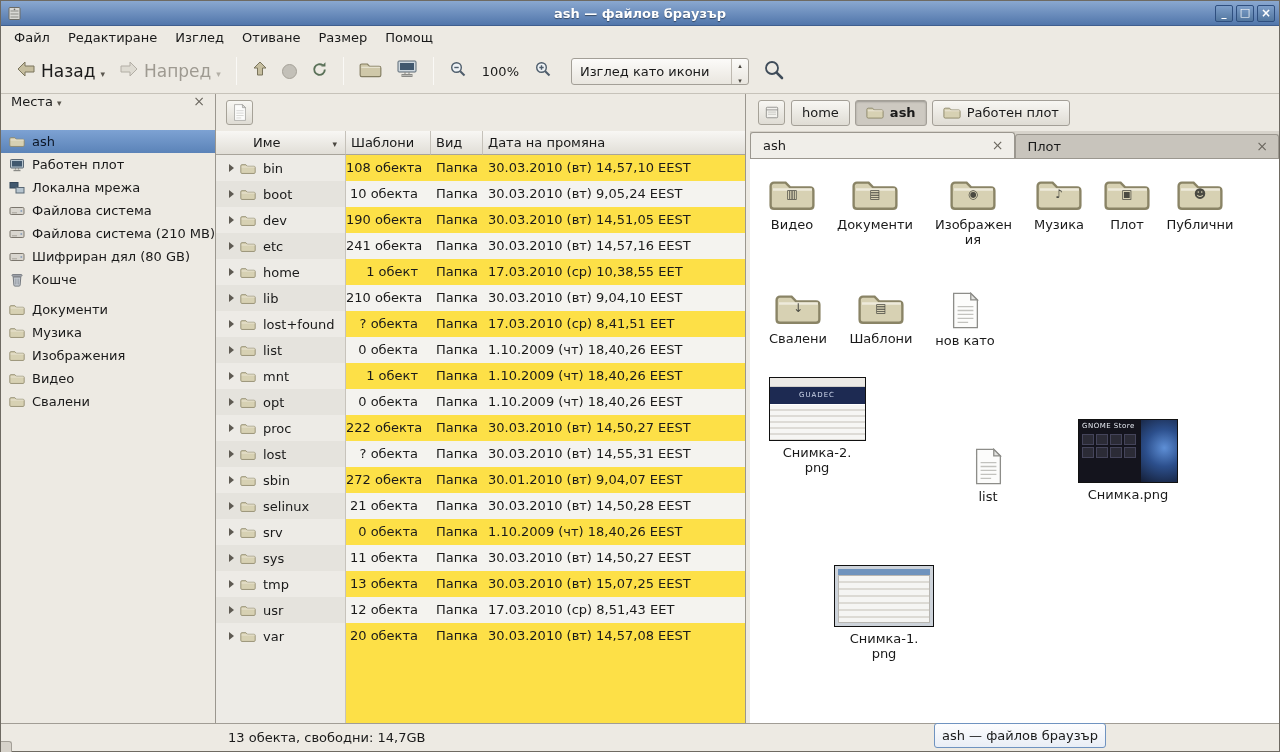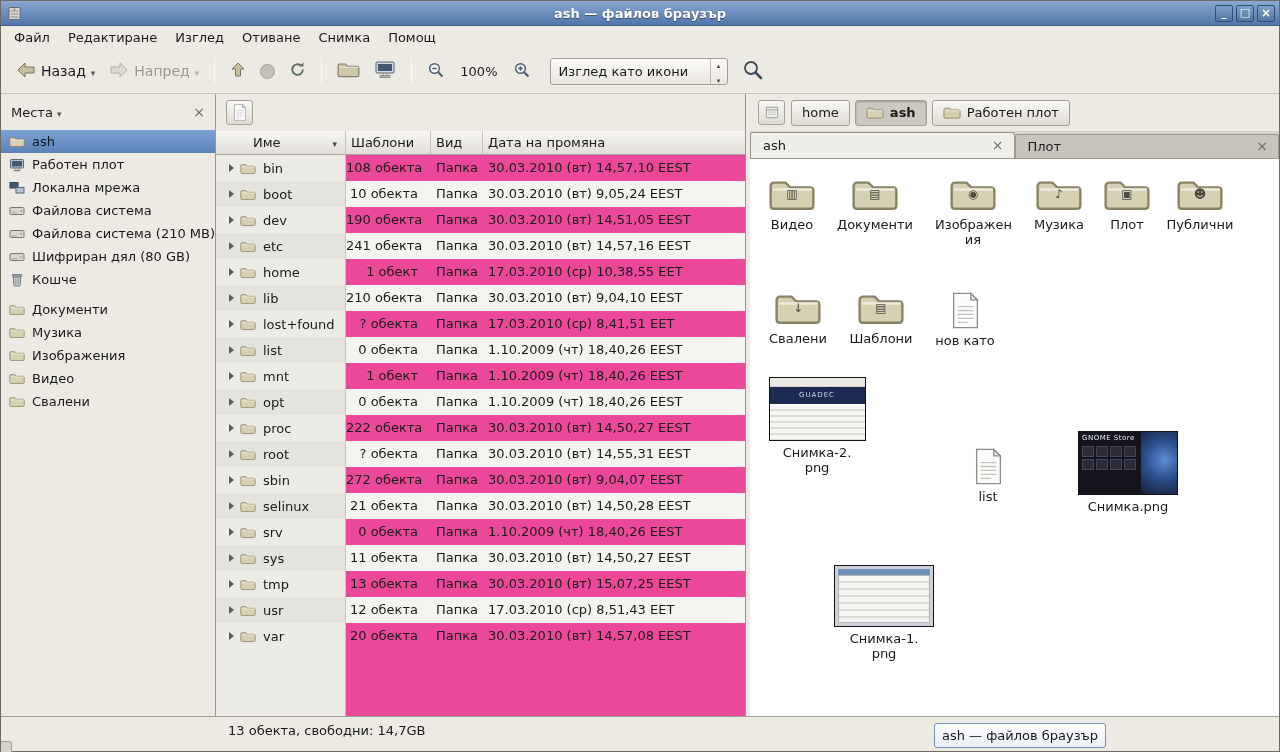"Снимка" span.menu-item { text: Снимка -> Размер }
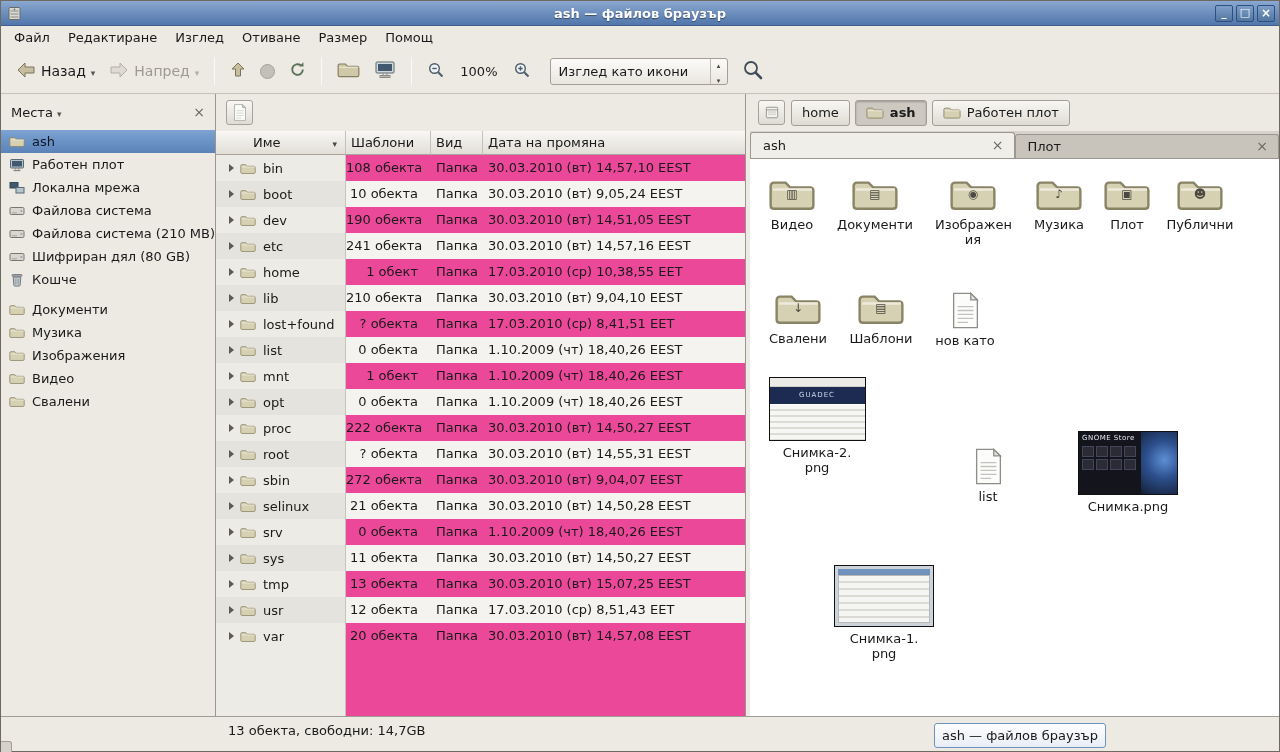"Назад" .tb-btn { font-size: 14px -> 17px }
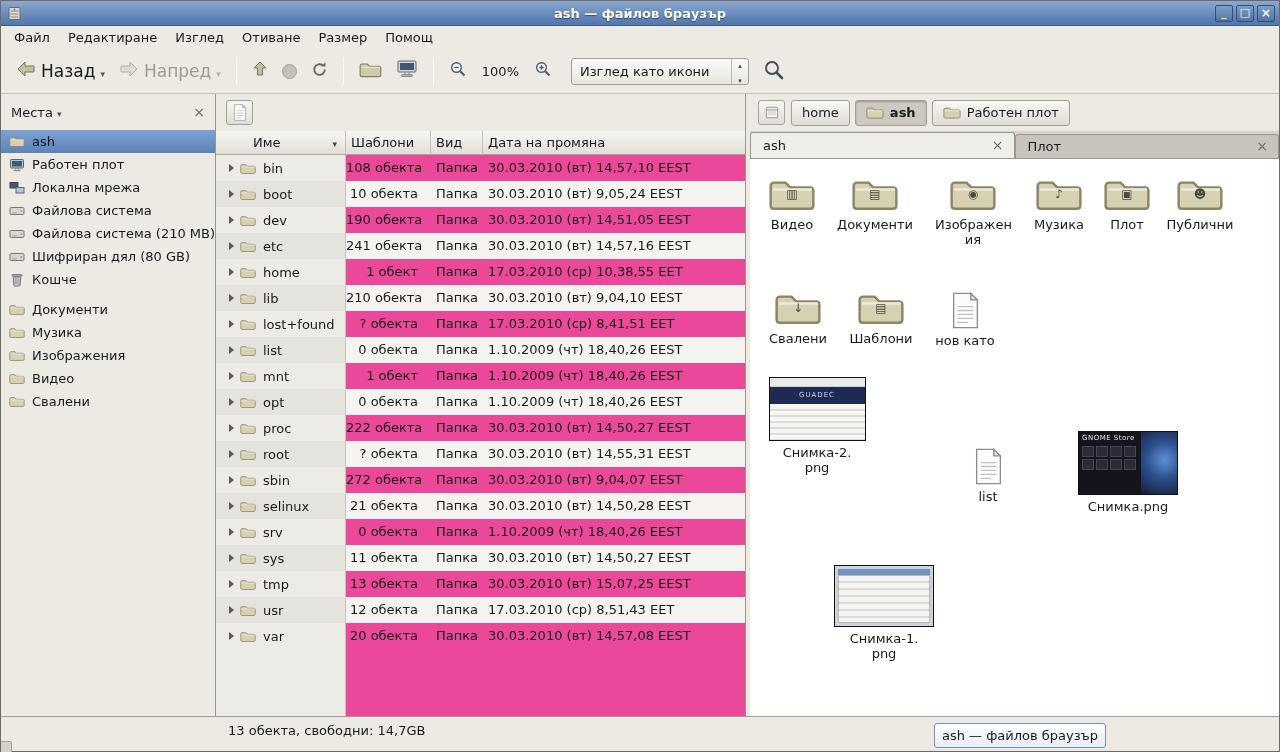"Места" .places-header { align-items: center -> none }
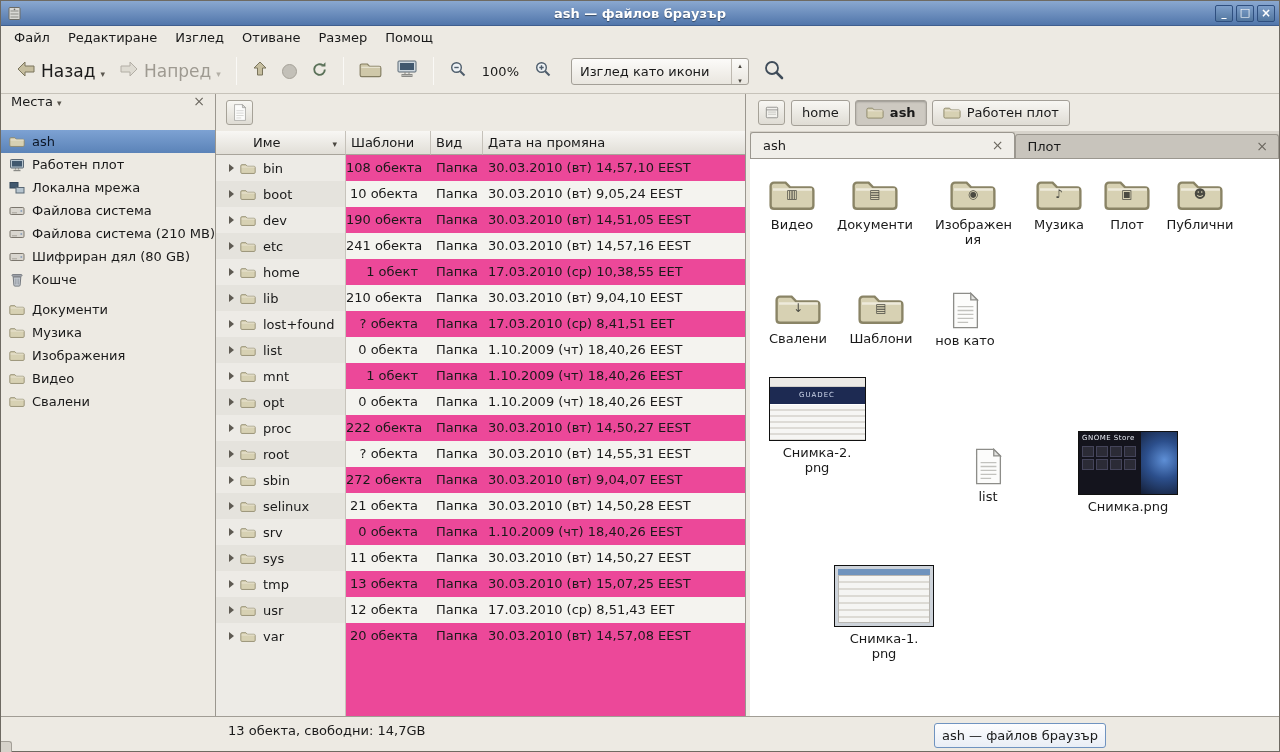"Име" .tree-pane { background: #ec4899 -> #fde047 }
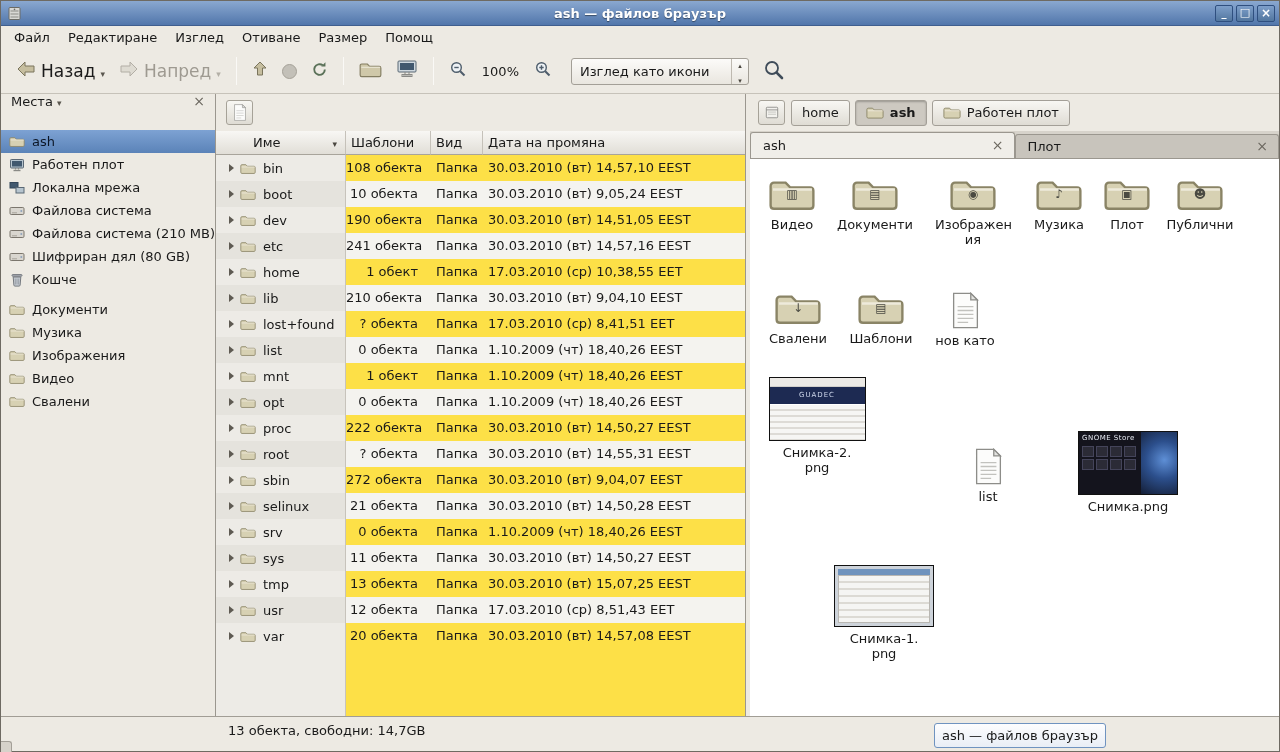"GNOME Store" div.file-item { top: 272px -> 260px }
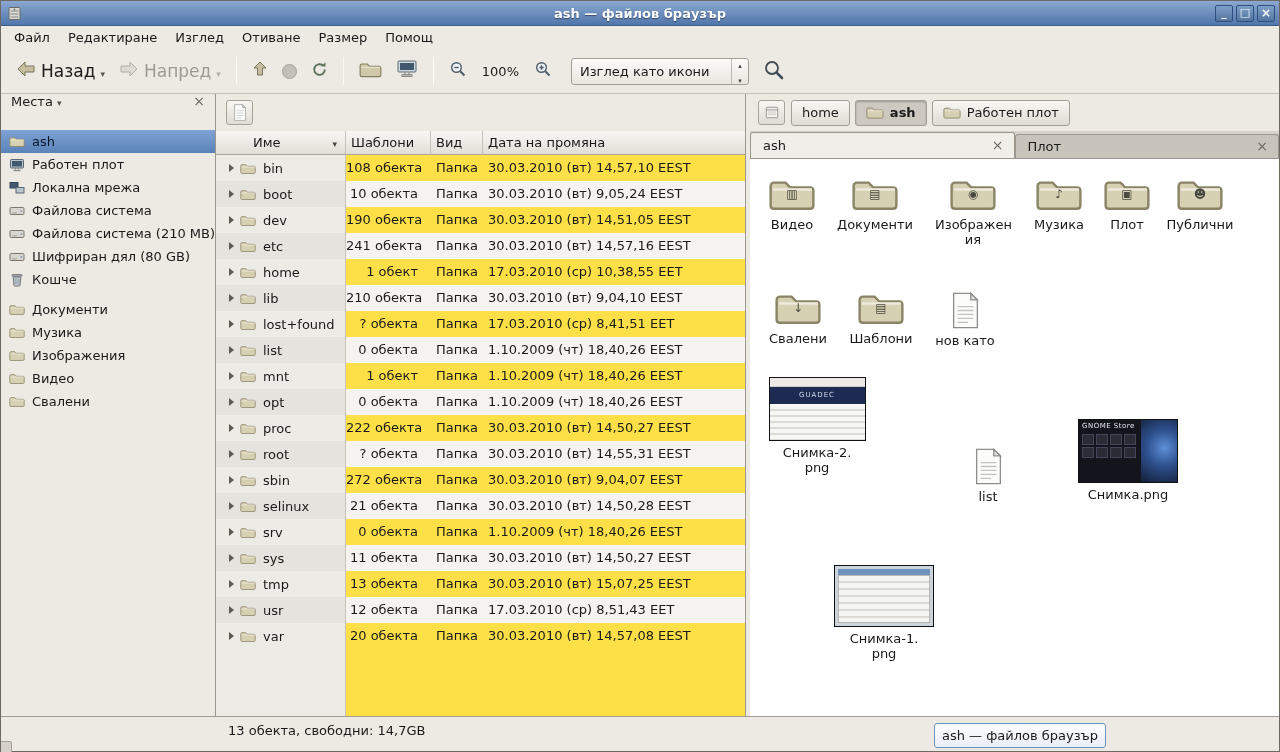"root" span { text: root -> lost }
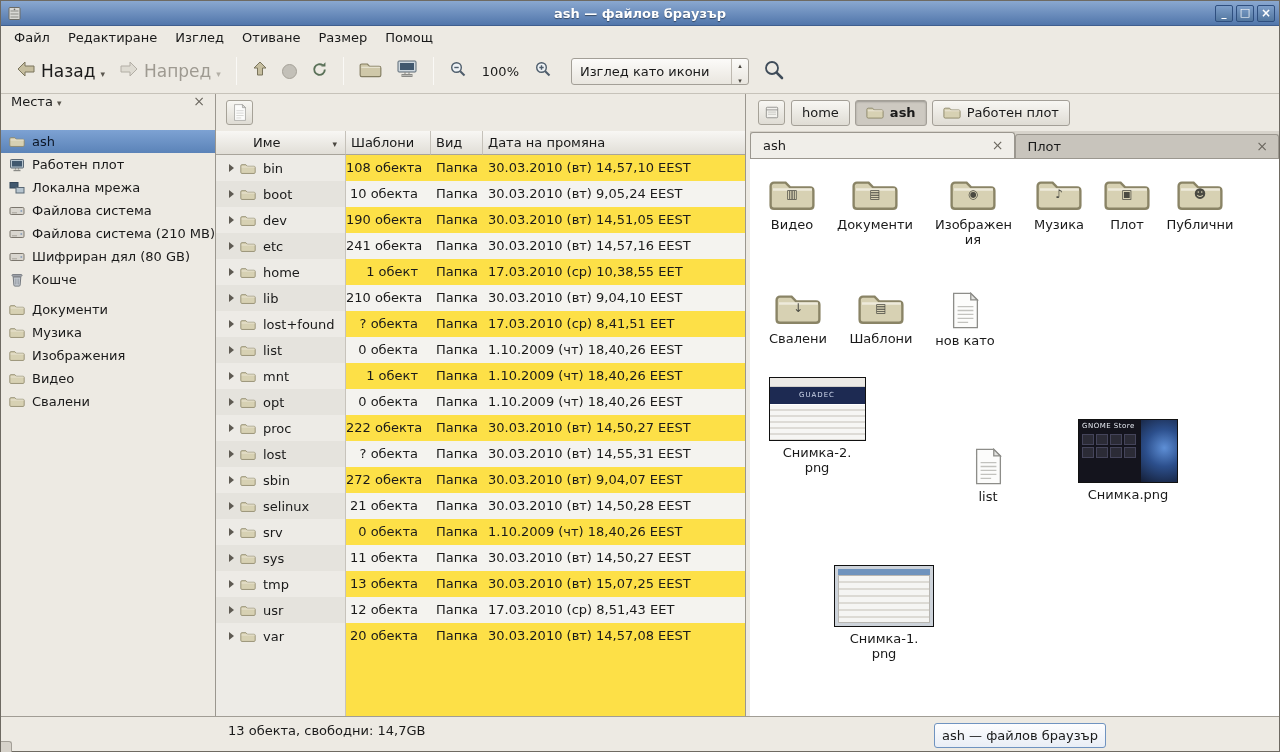"30.03.2010 (вт) 9,04,07 EEST" div.tc { text: 30.03.2010 -> 30.01.2010 }
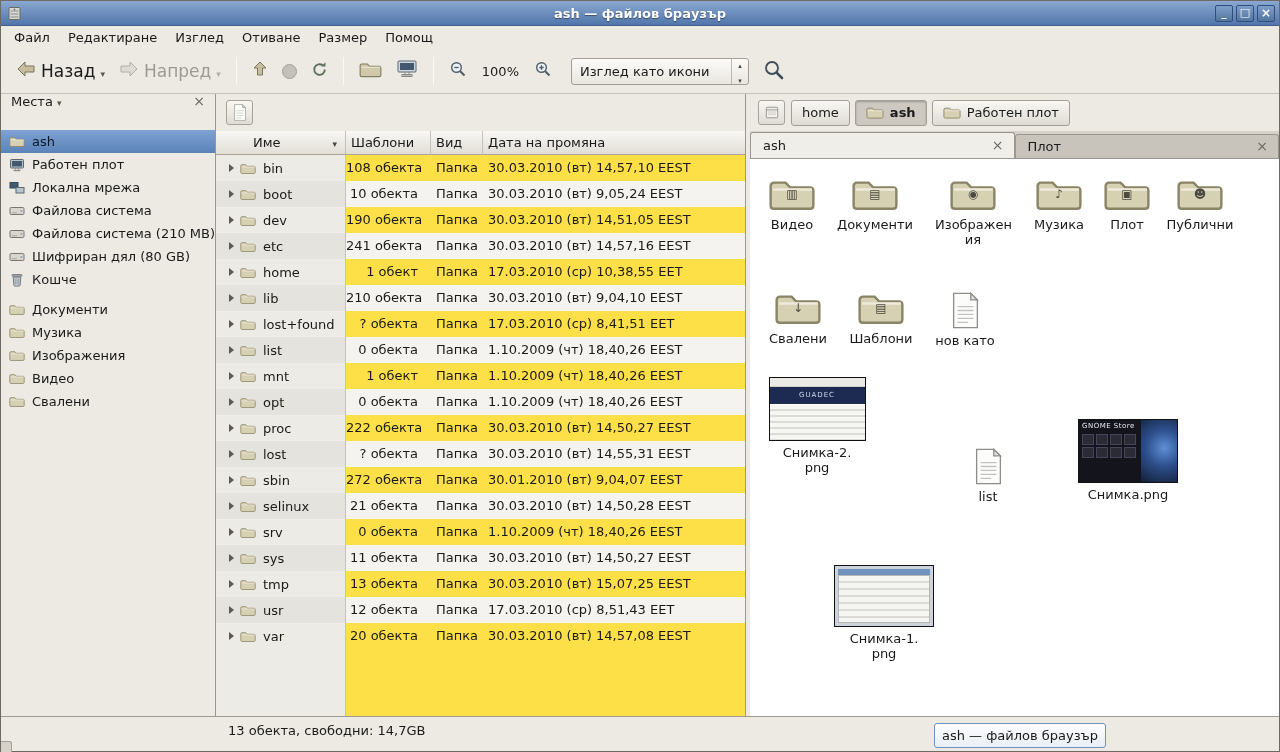"13 обекта, свободни: 14,7GB" .statusbar { height: 35px -> 28px }
